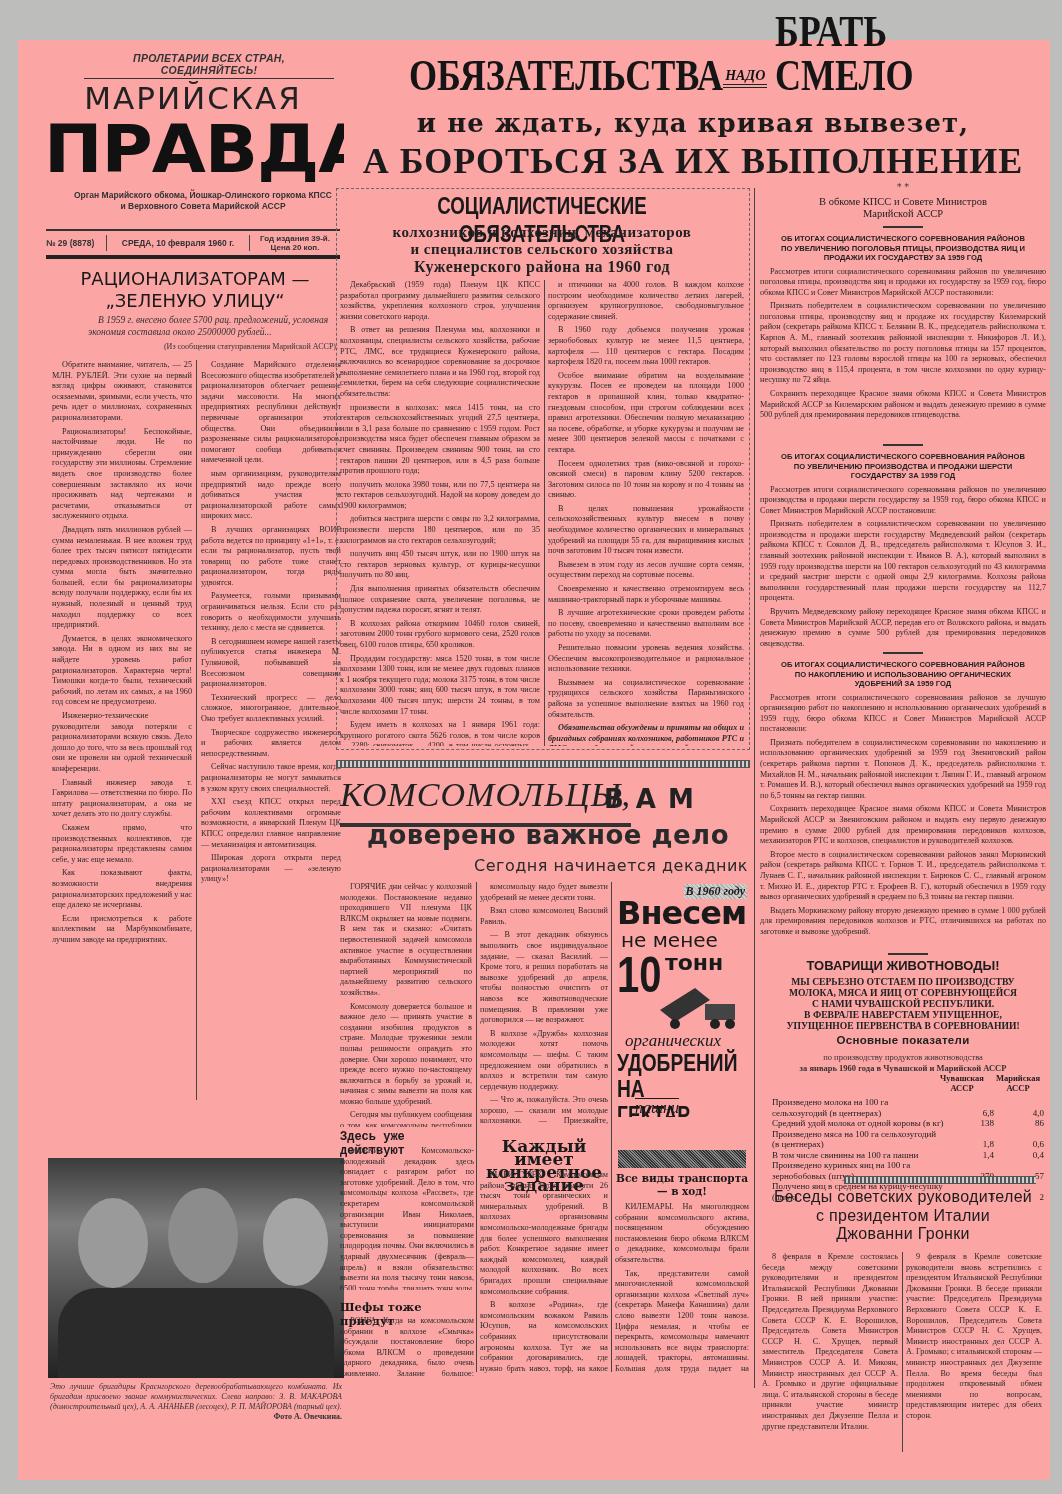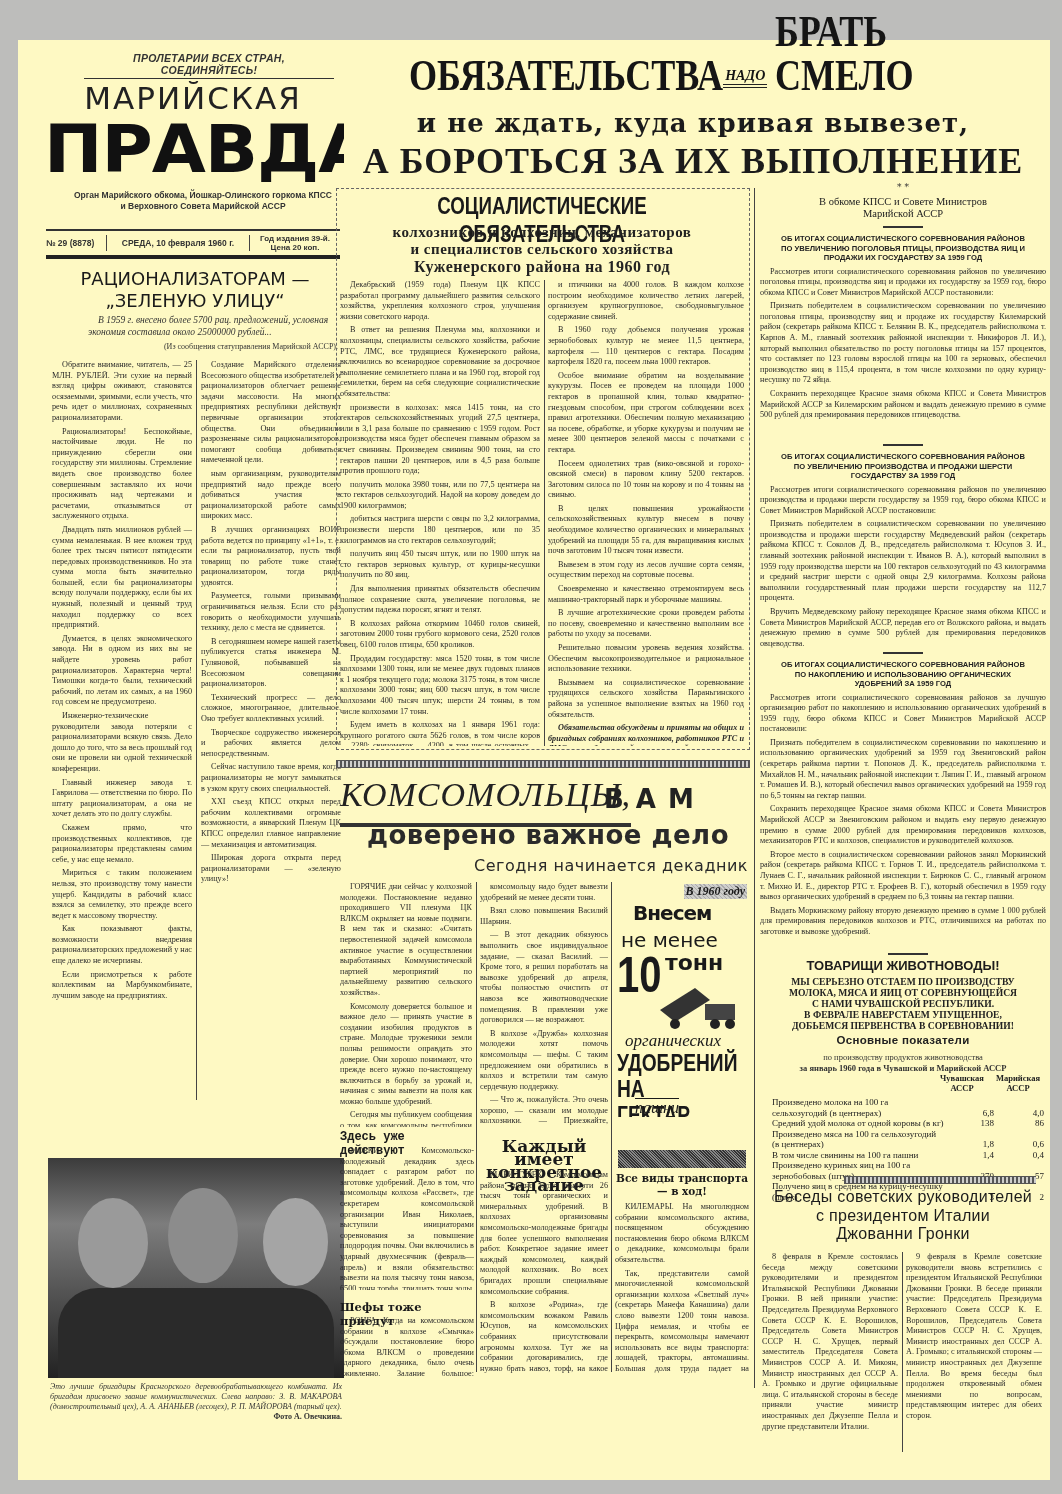"ПРОЛЕТАРИИ ВСЕХ СТРАН, СОЕДИНЯЙТЕСЬ!" .page { background: #fef9c3 -> #fca5a5 }
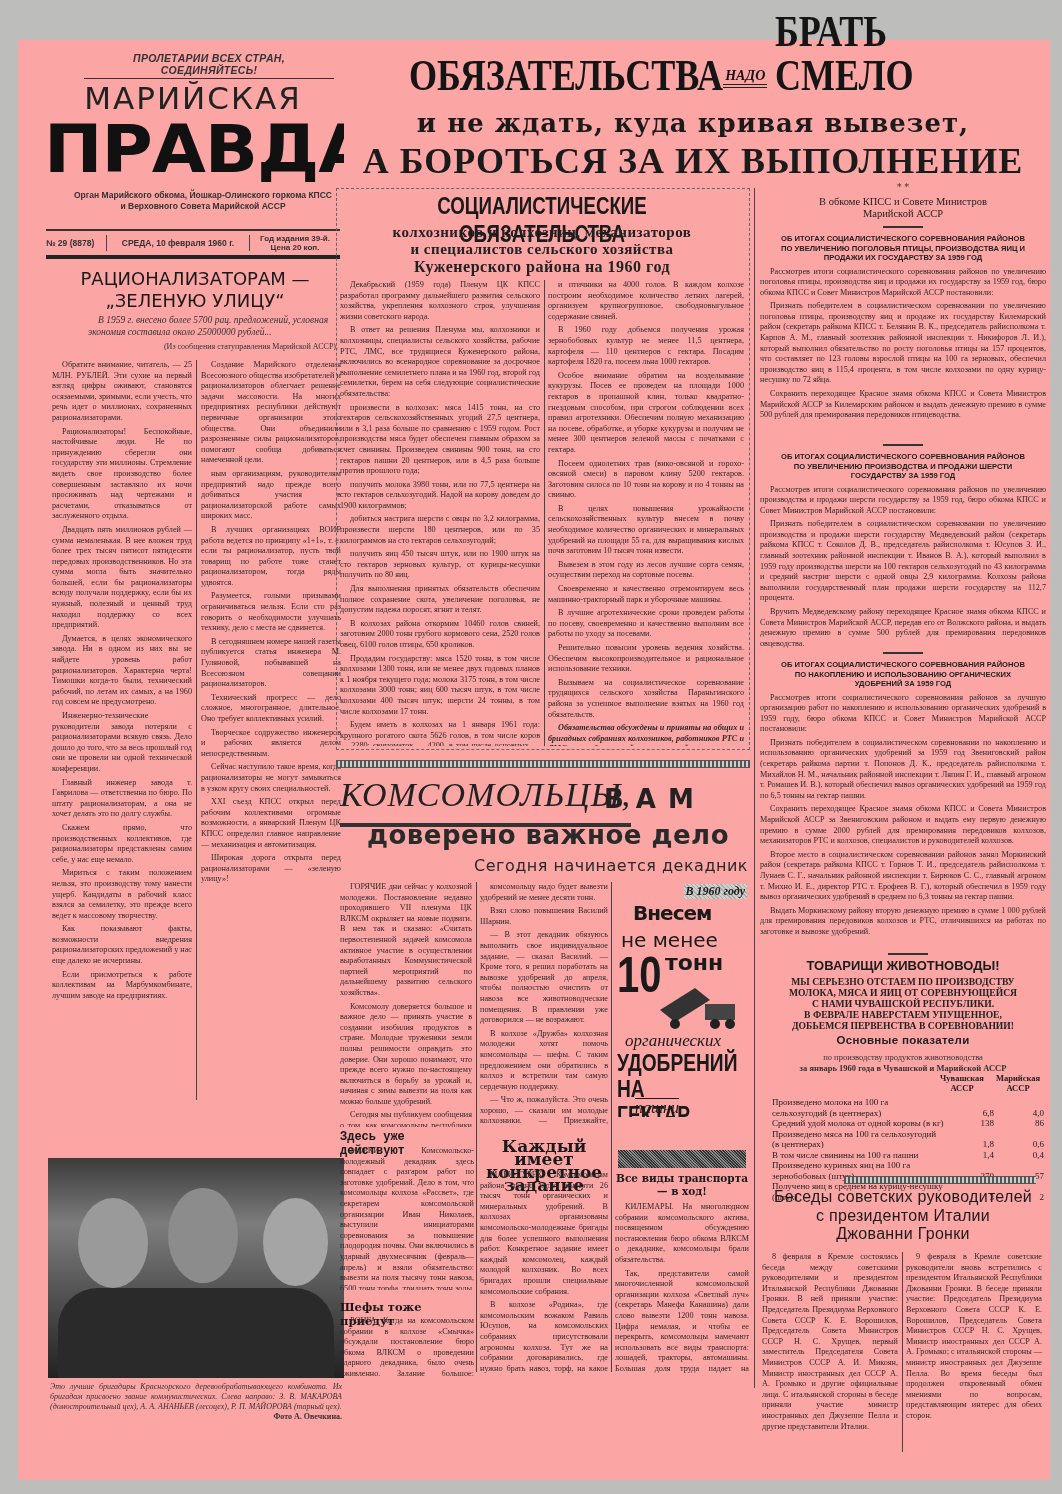"Мириться с таким положением нельзя," p { html: <p>Мириться с таким положением нельзя, это производству тому нанести ущерб. Кандидаты в рабочий класс взялся за семилетку, это прежде всего ведет к массовому творчеству.</p> -> none }
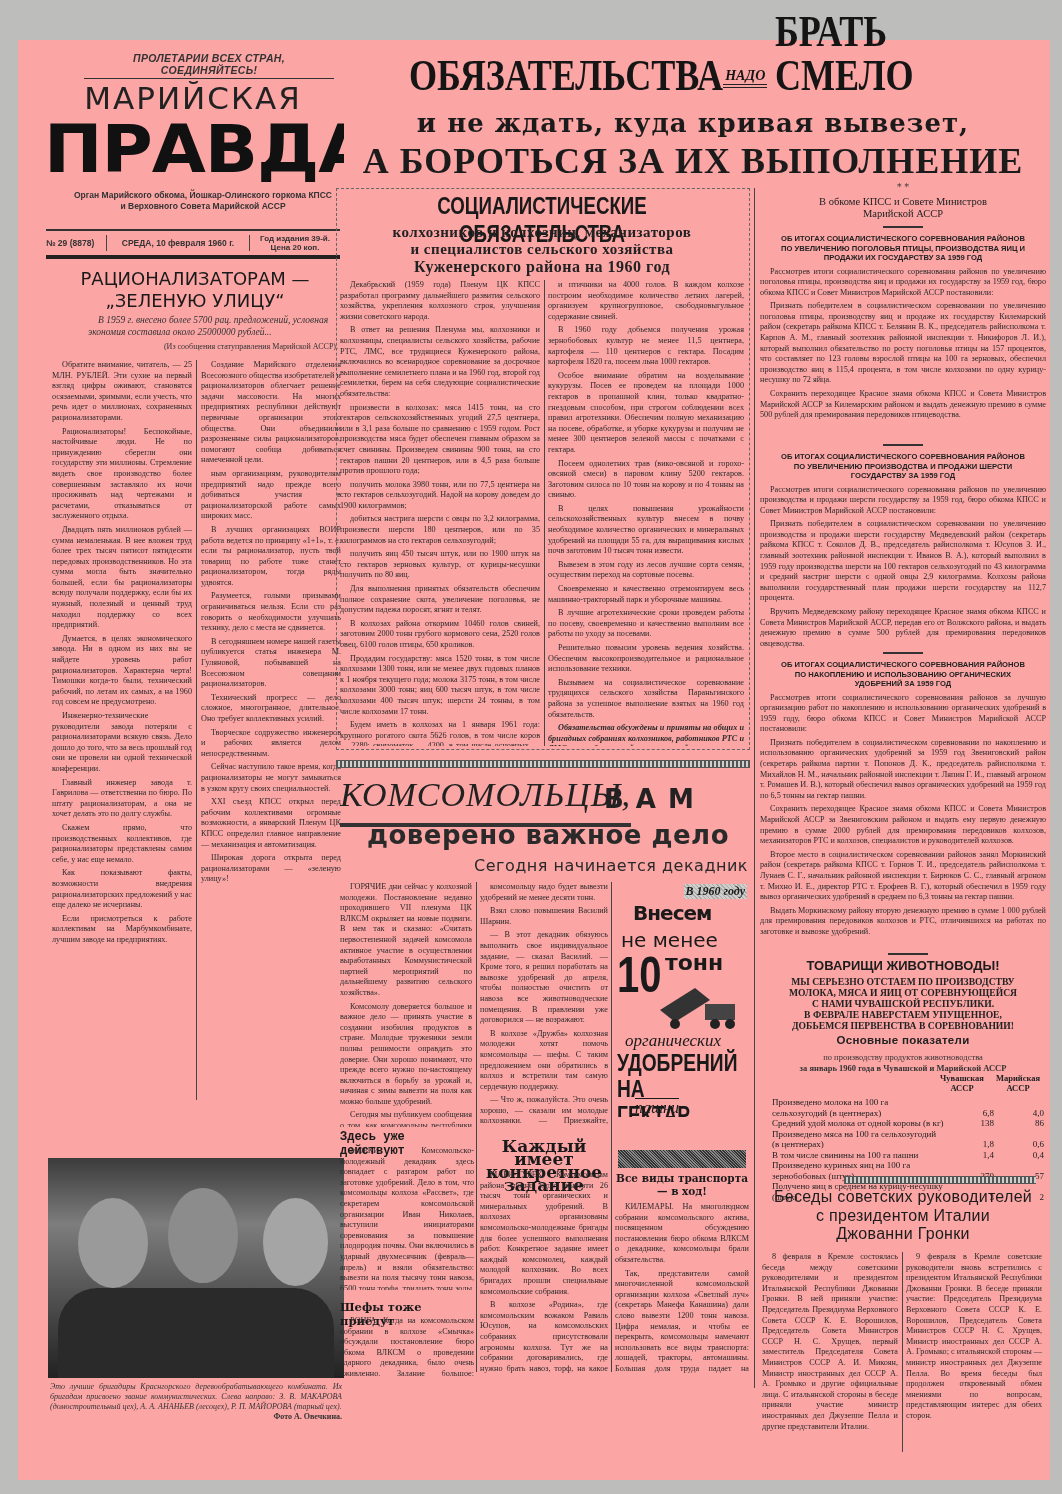"Взял слово повышения Василий Шарнин." p { text: повышения Василий Шарнин -> комсомолец Василий Равиль }
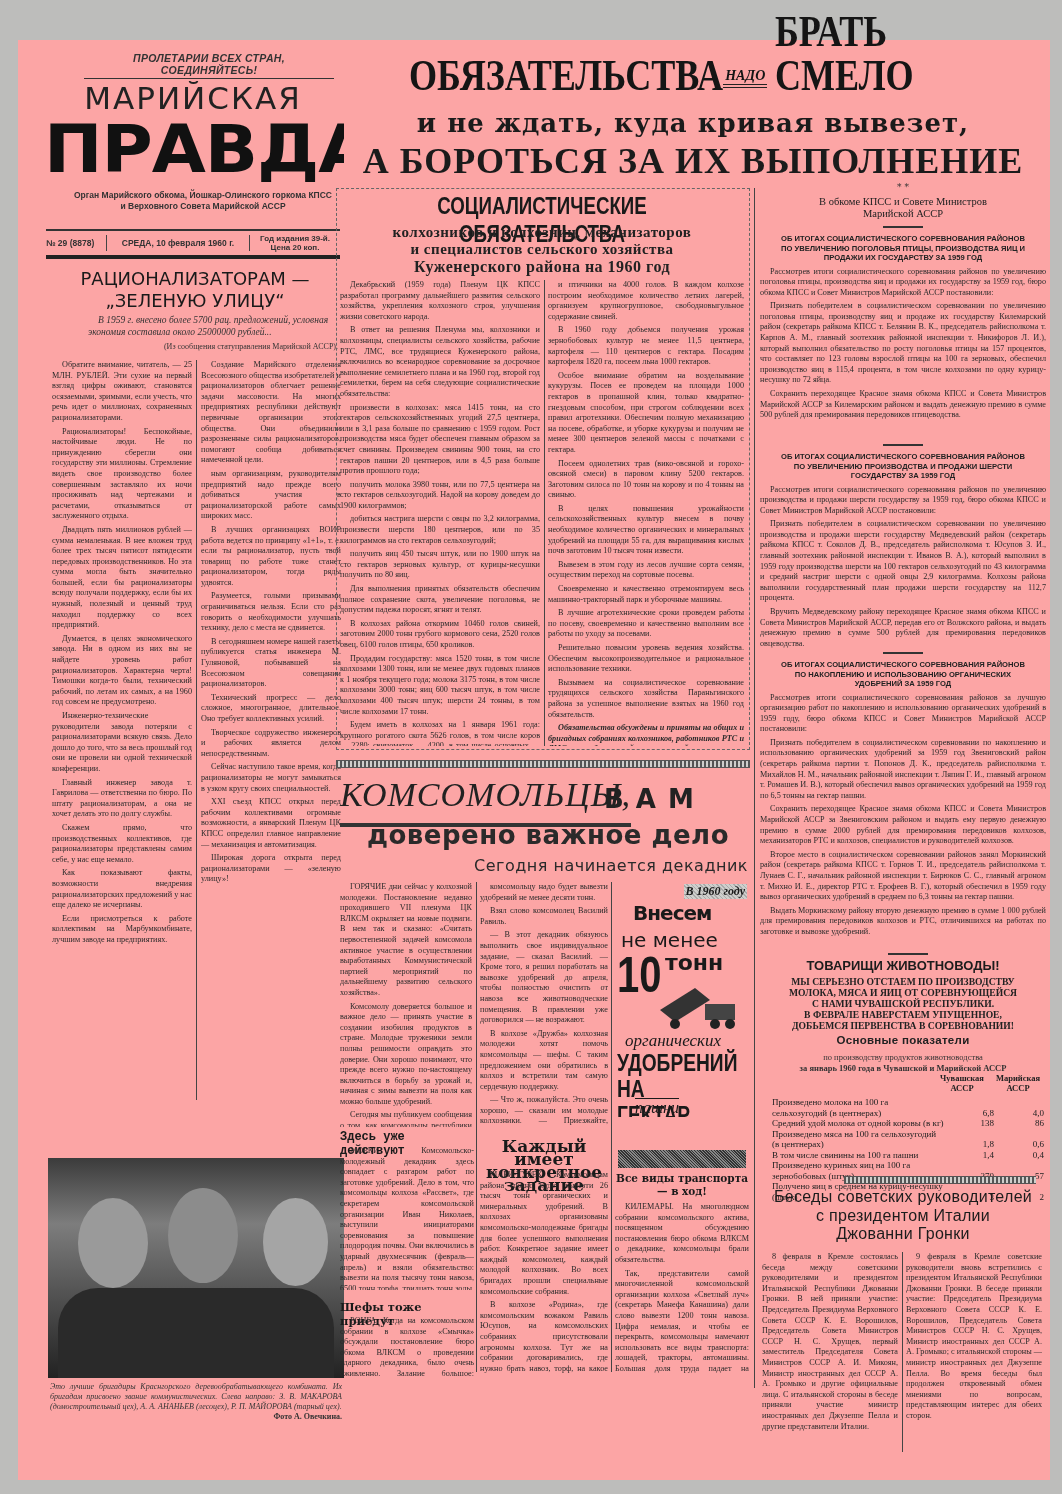"Внесем" div { font-size: 20px -> 32px; left: 18px -> 2px }
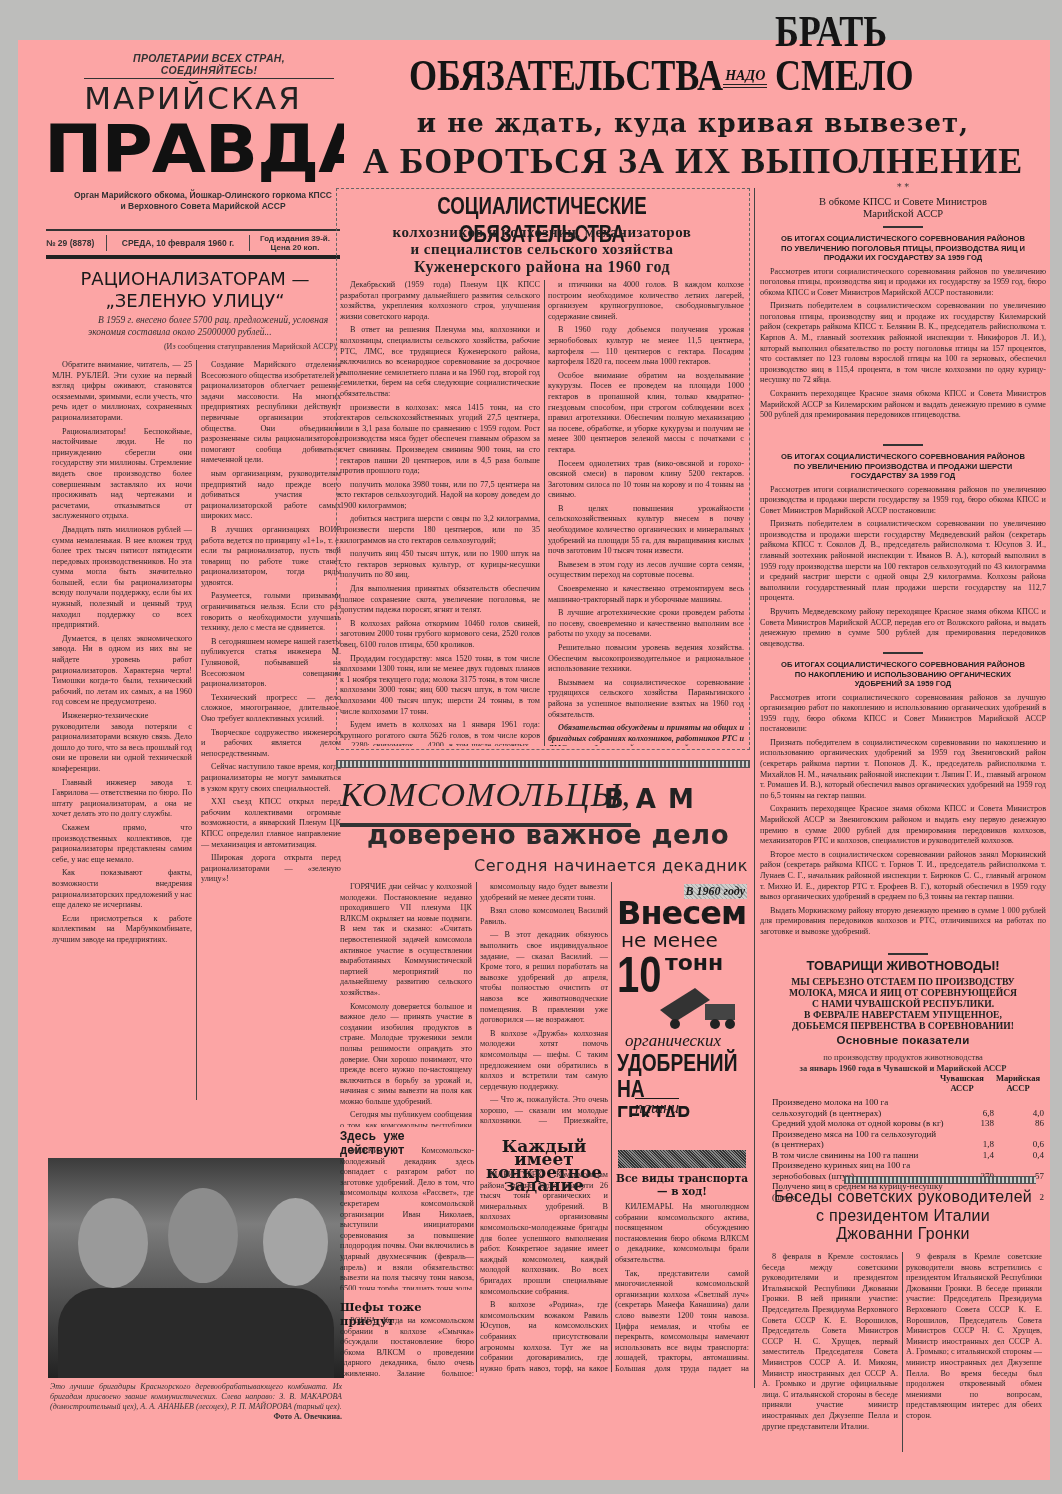"ДОБЬЕМСЯ ПЕРВЕНСТВА В СОРЕВНОВАНИИ!" div { text: ДОБЬЕМСЯ -> УПУЩЕННОЕ }
